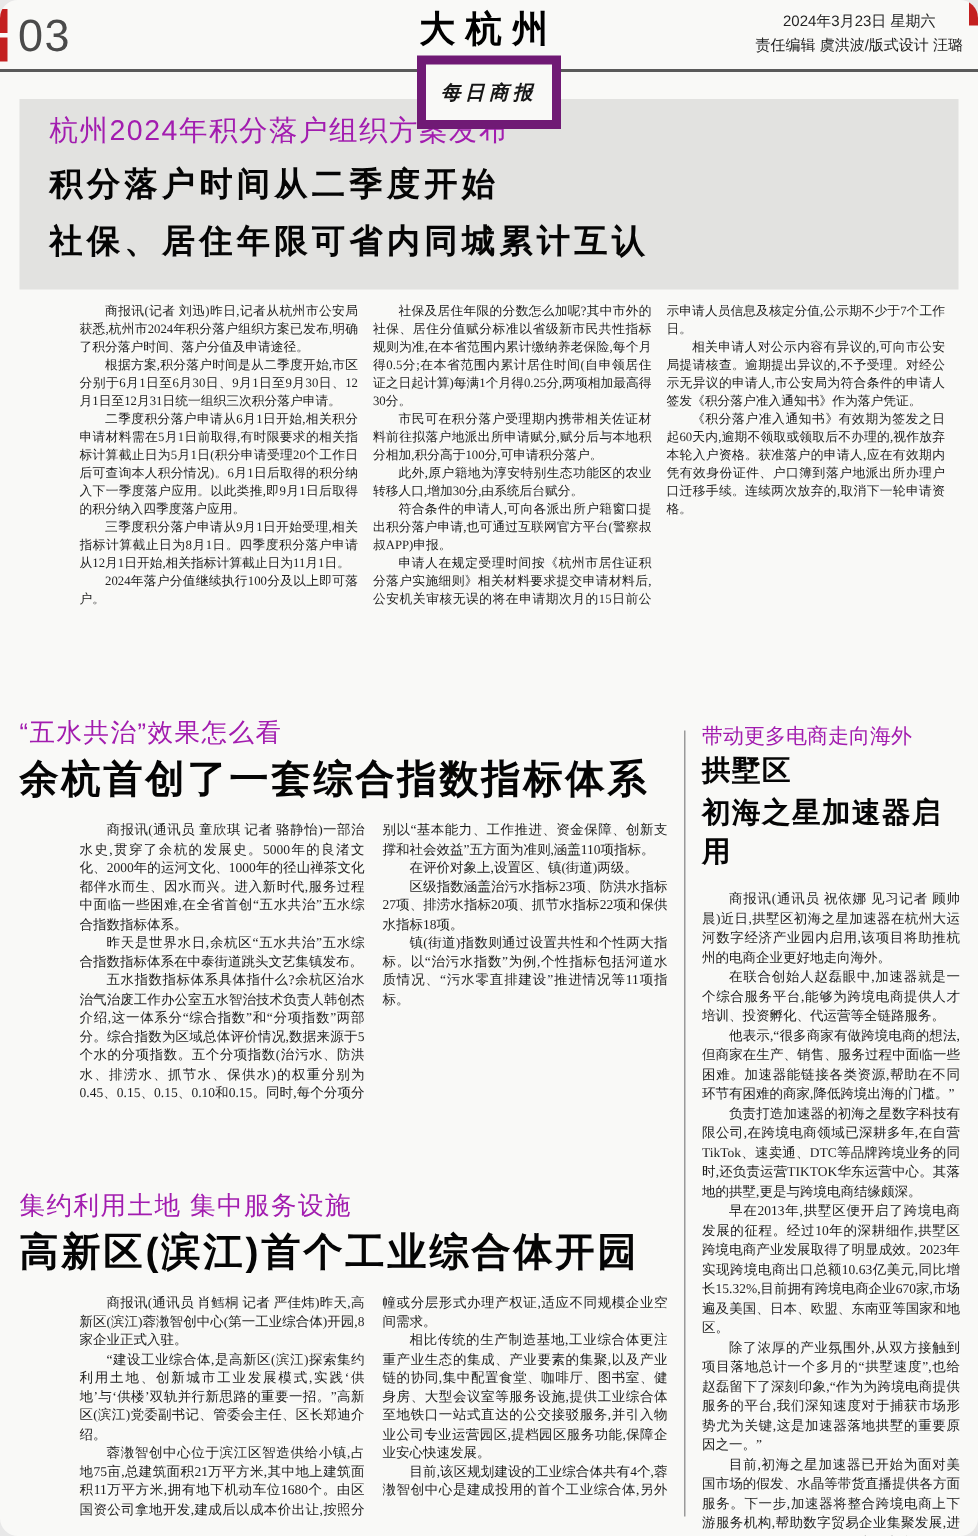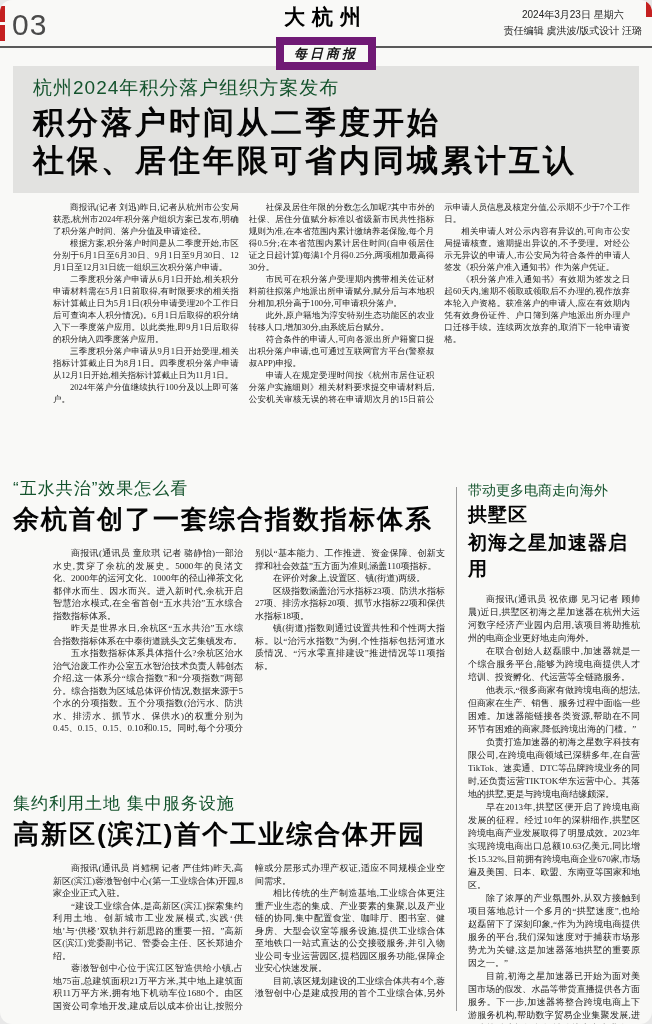"大杭州" .masthead-title { font-size: 21px -> 24px }
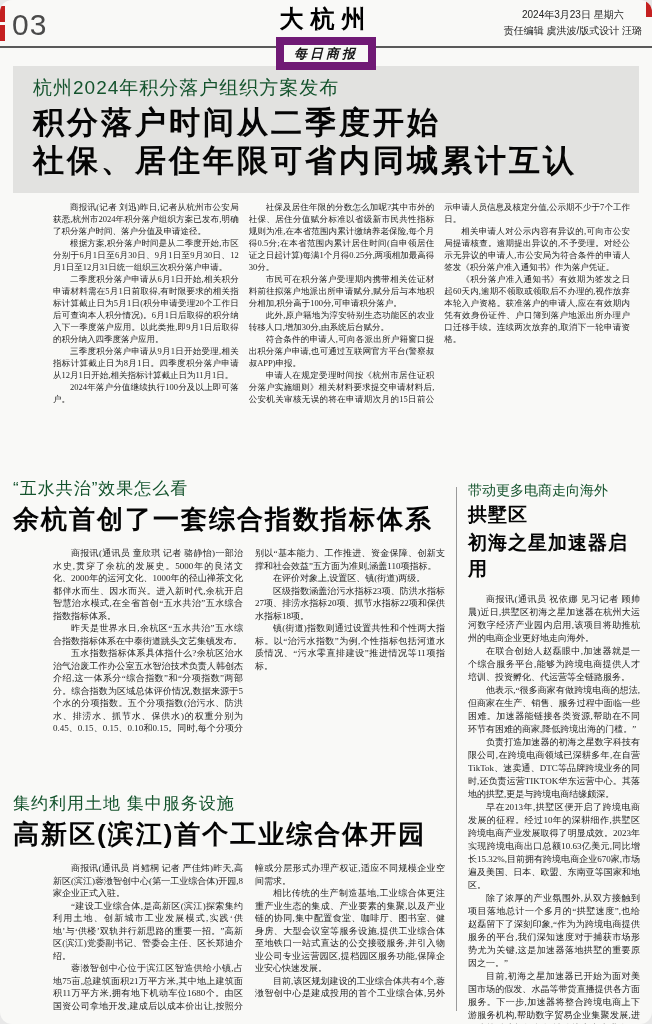"每日商报" .masthead-logo { border: 8px solid #701a75 -> 6px solid #701a75; padding: 0 10px -> 10px 10px }
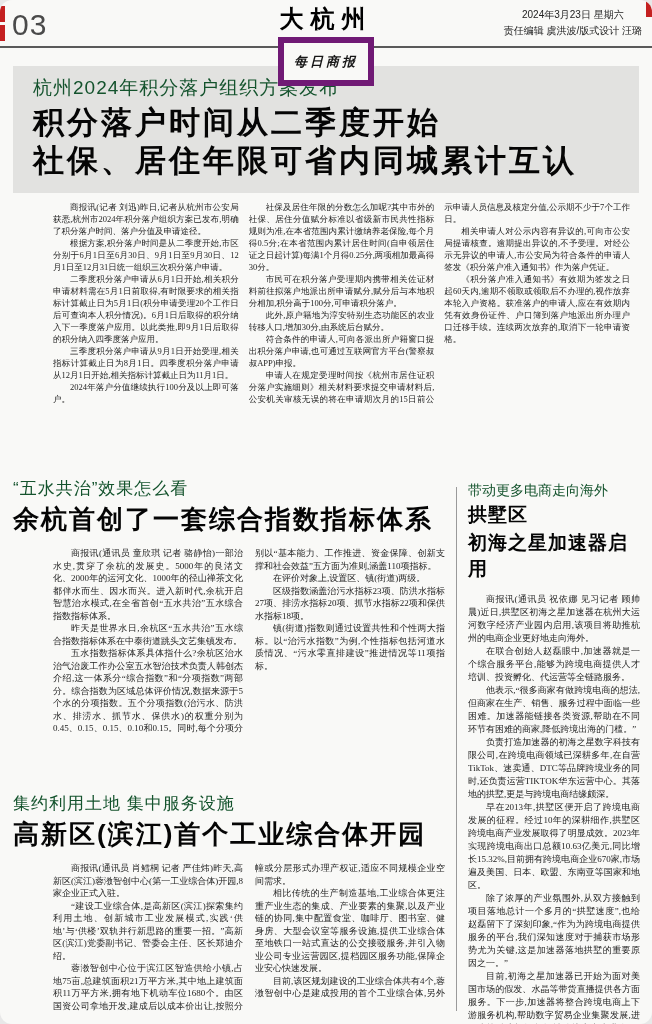"杭州2024年积分落户组织方案发布" .kicker { color: #14532d -> #a21caf }
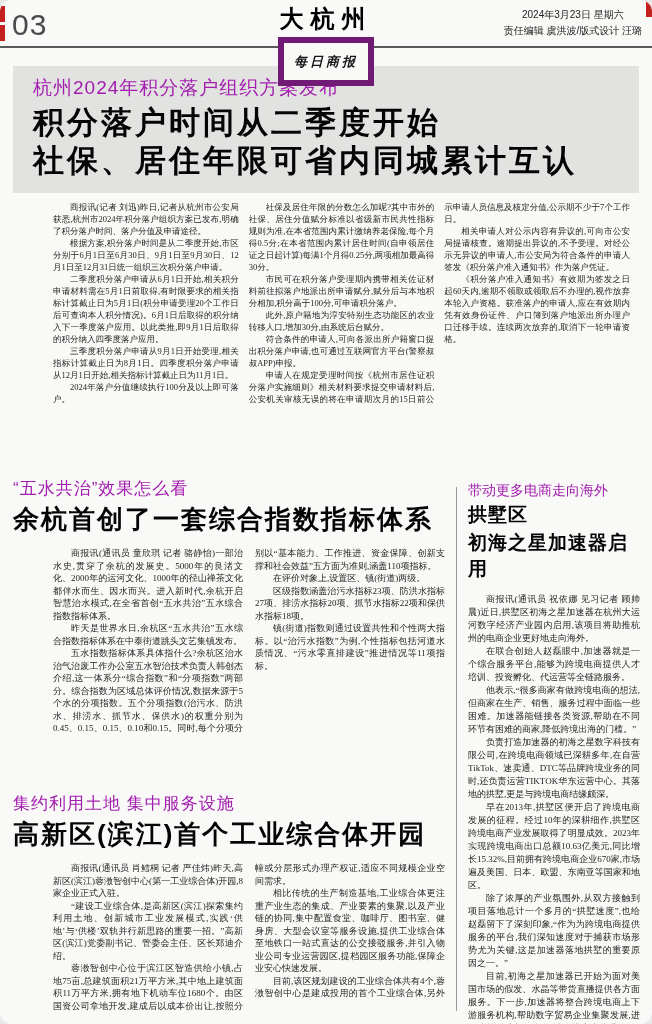"积分落户时间从二季度开始" .lead-headline { font-size: 31px -> 22px }
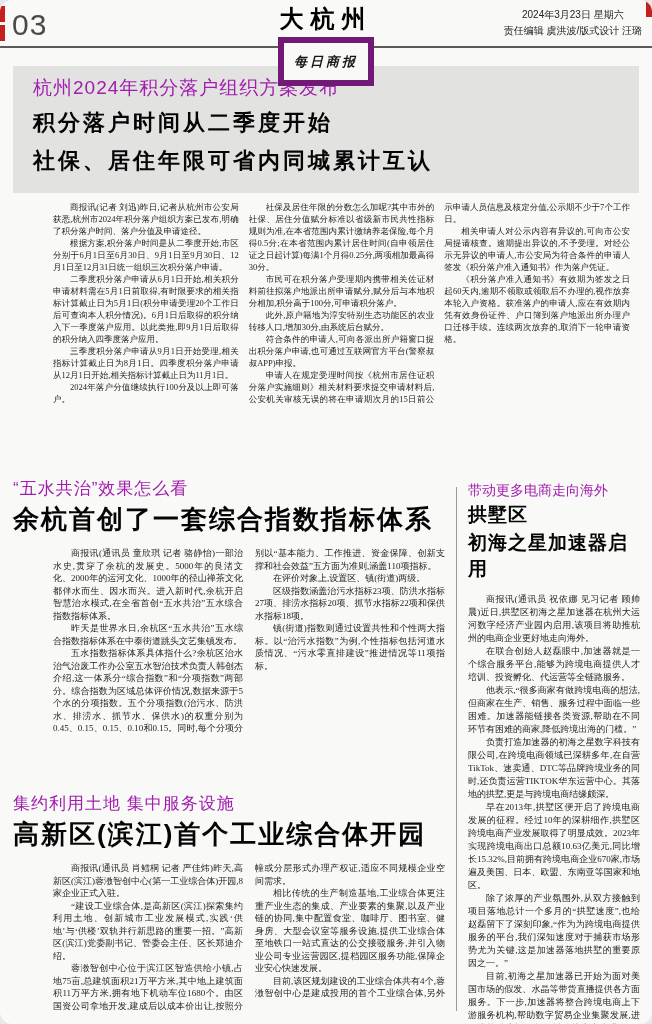"商报讯(通讯员 童欣琪 记者" p.para { text: ,余杭开启智慧治水模式 -> ,服务过程中面临一些困难 }
